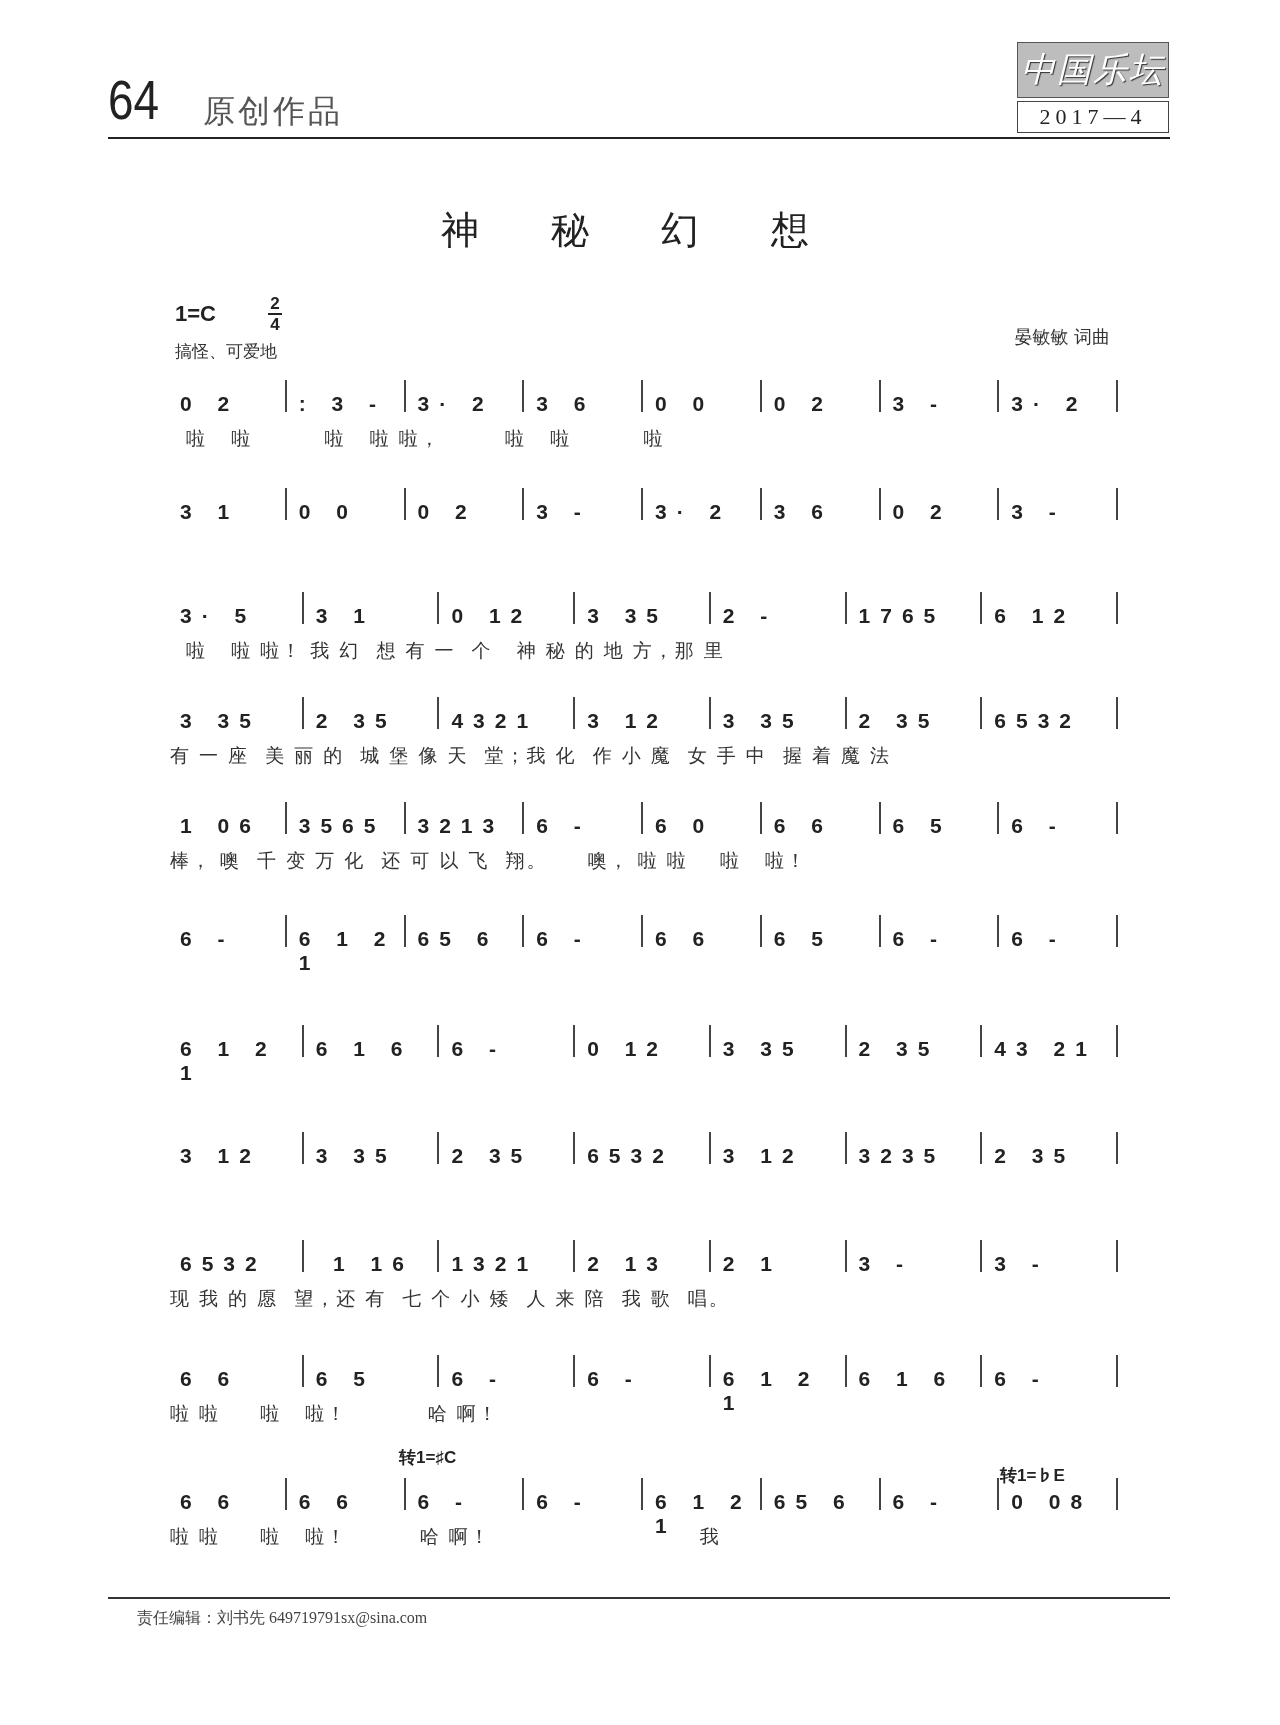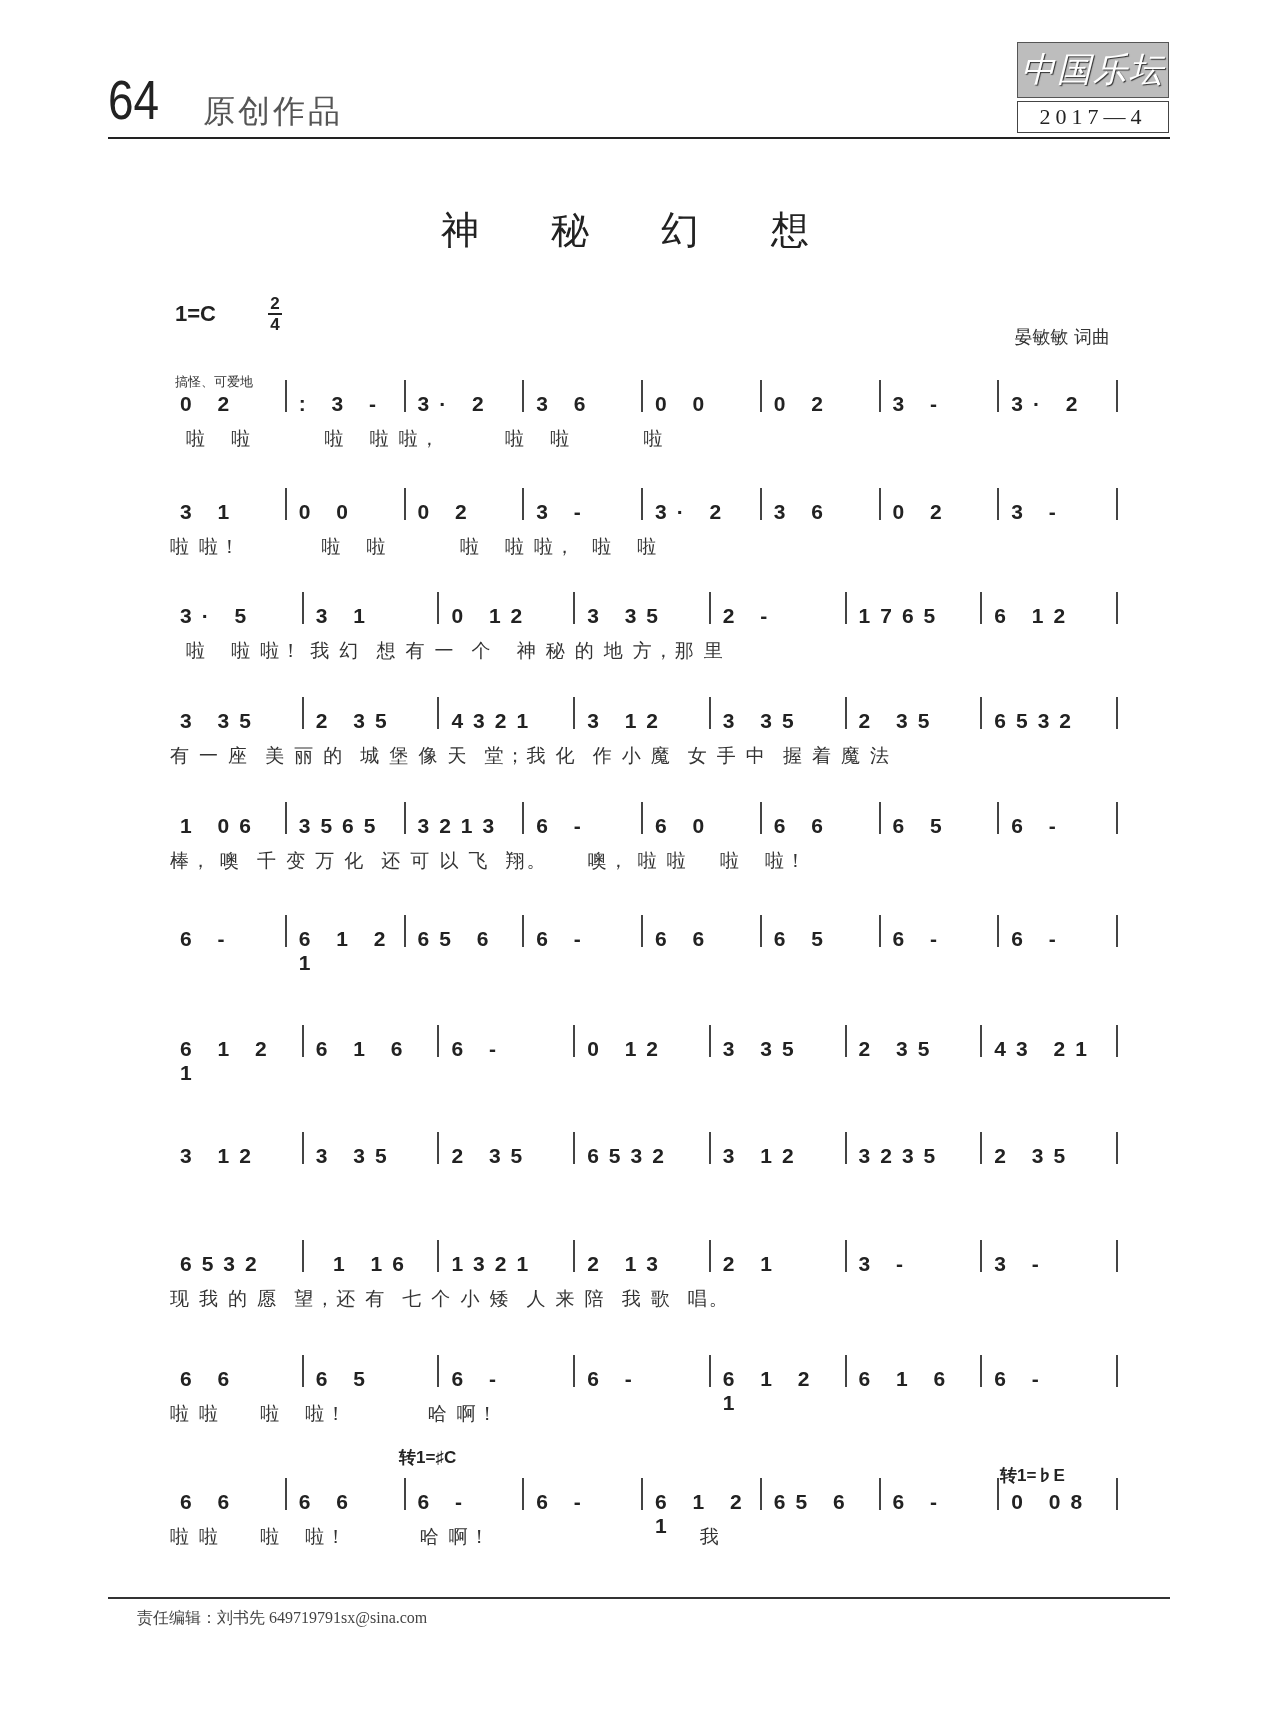"搞怪、可爱地" .tempo { font-size: 13px -> 17px; margin-top: 33px -> none }
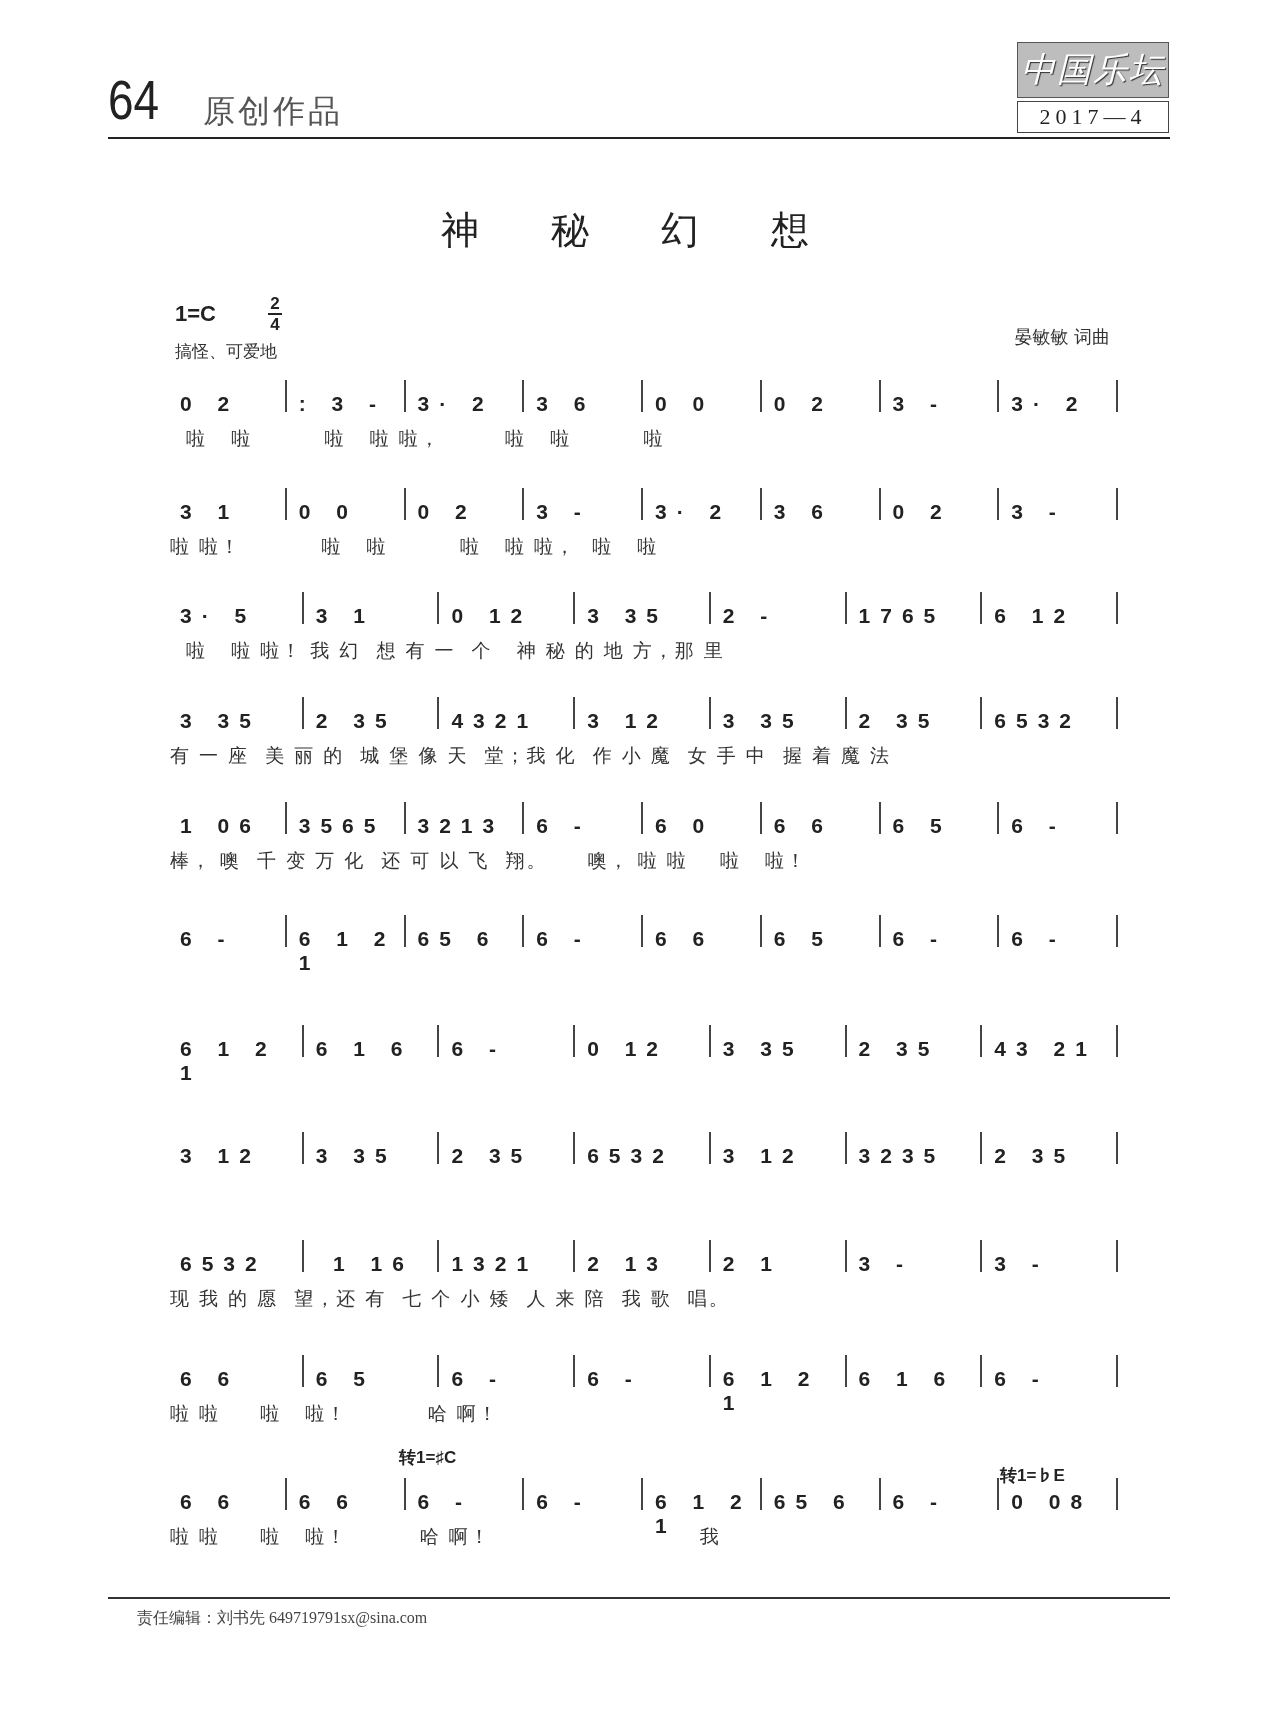"啦 啦！ 啦 啦 啦" div.lyrics { html: <div>啦 啦！ 啦 啦 啦 啦 啦， 啦 啦</div> -> none }
